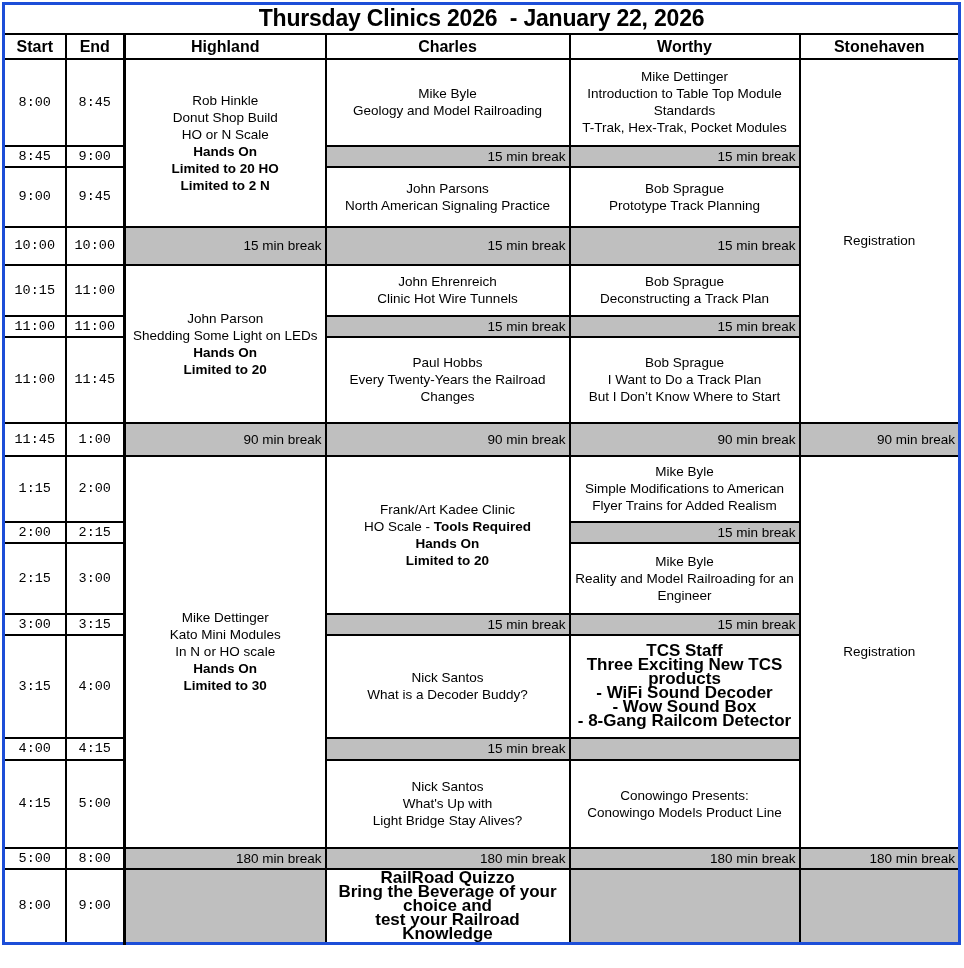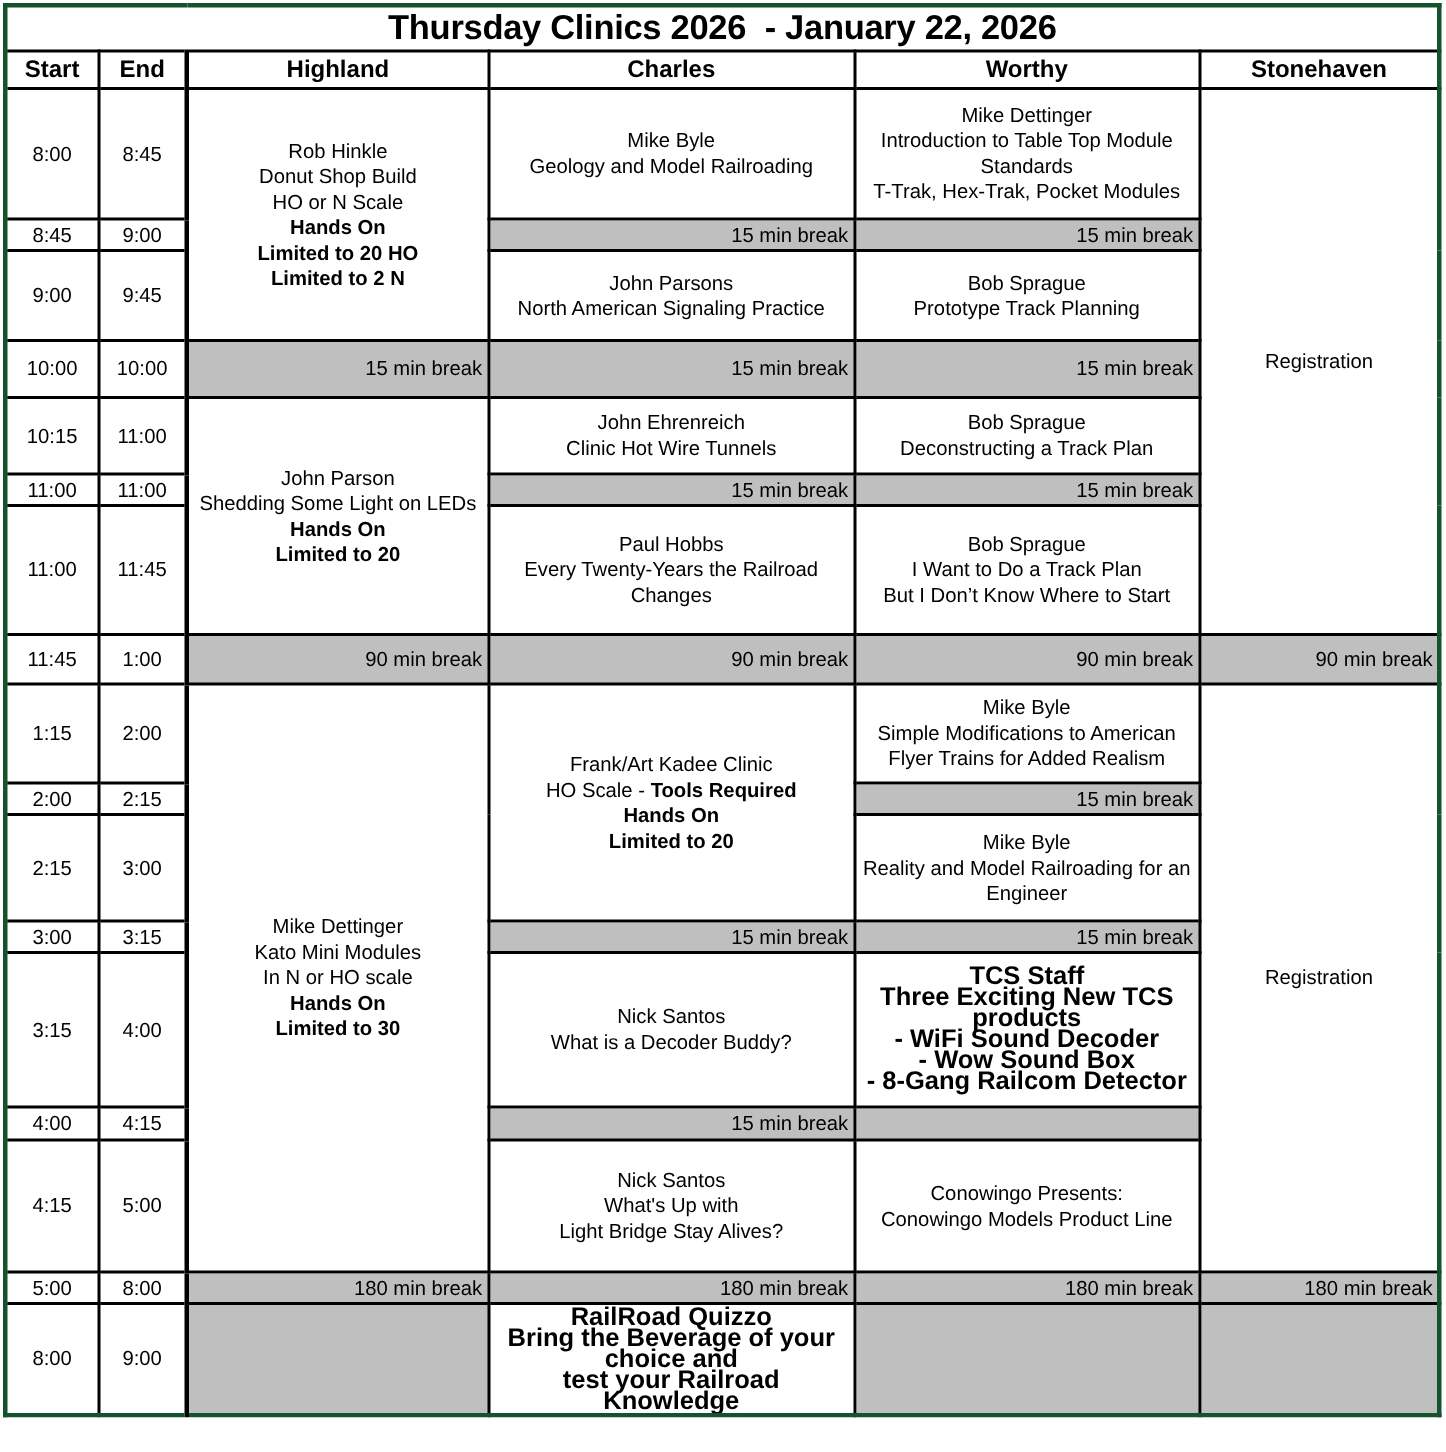"Thursday Clinics 2026 - January" table { border: 3px solid #14532d -> 3px solid #1d4ed8 }
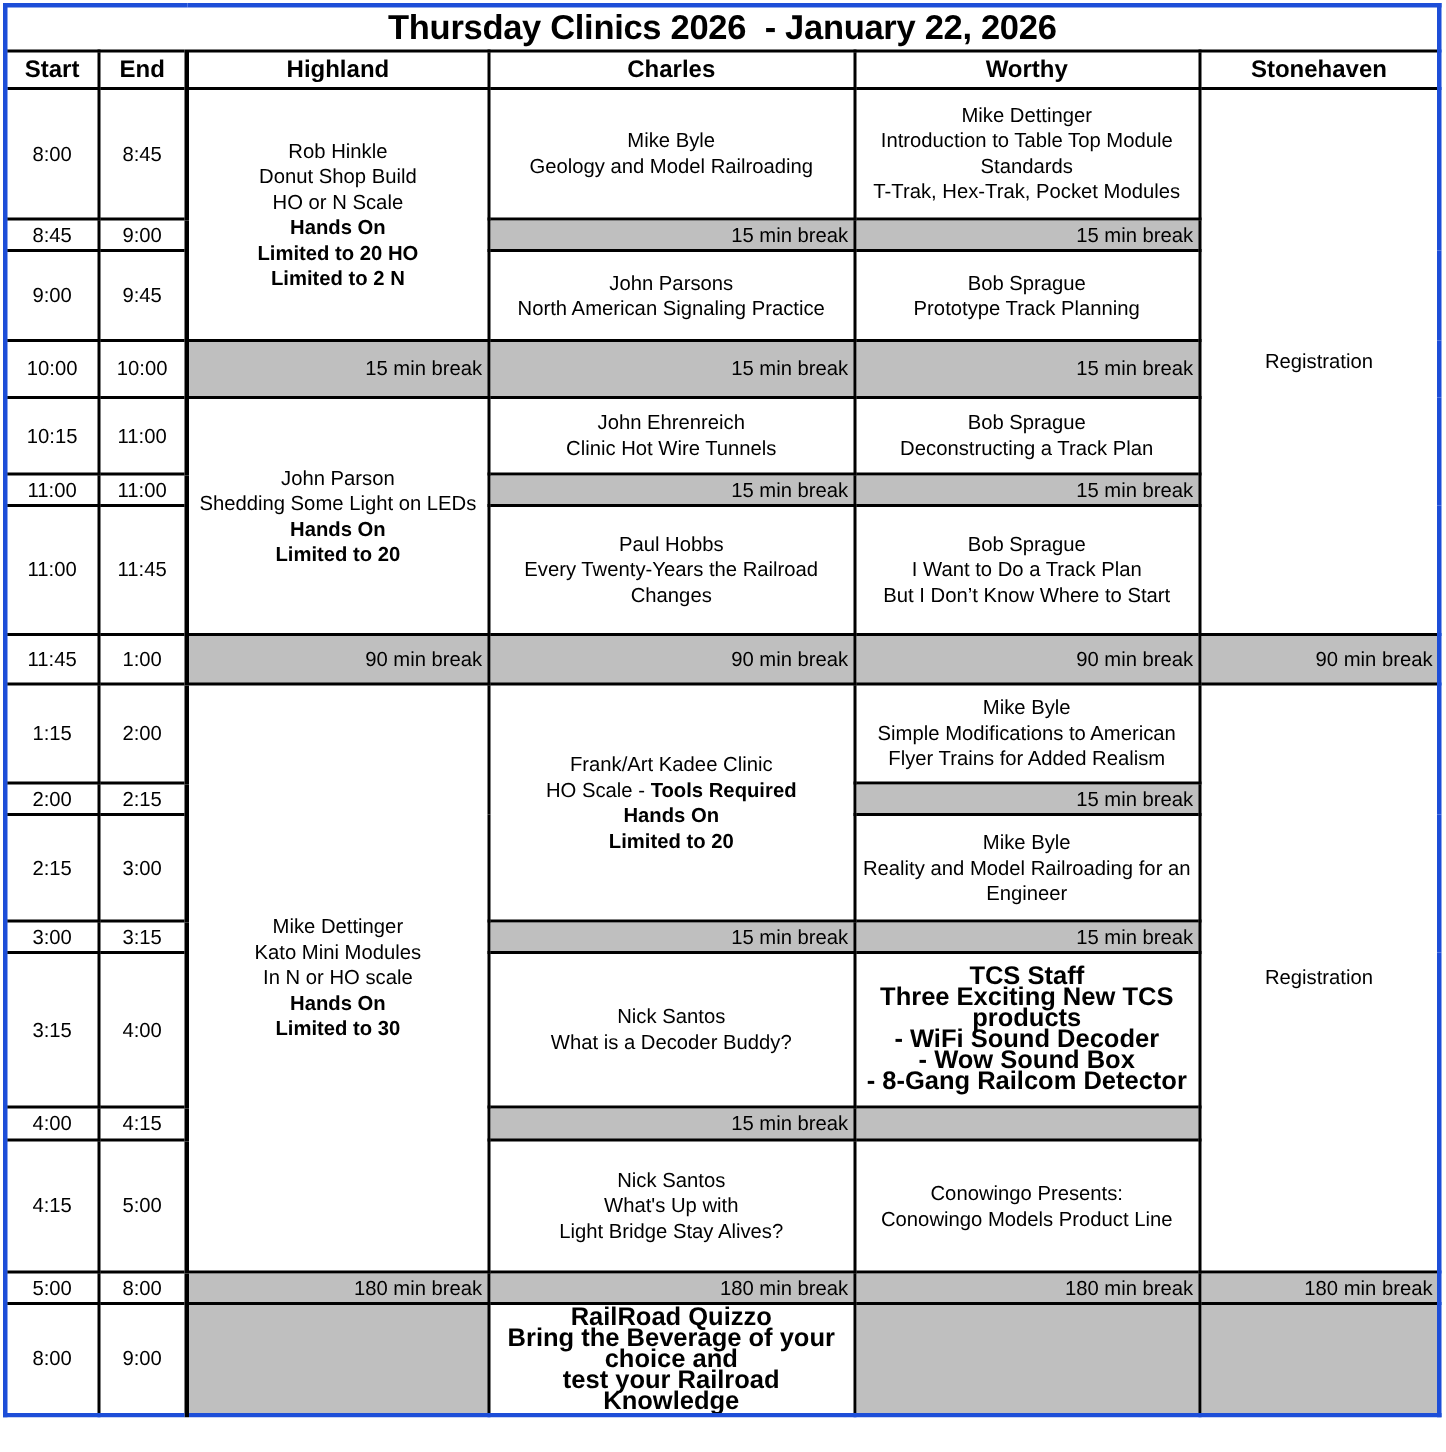"8:00" .time { font-family: none -> Liberation Mono, monospace }
